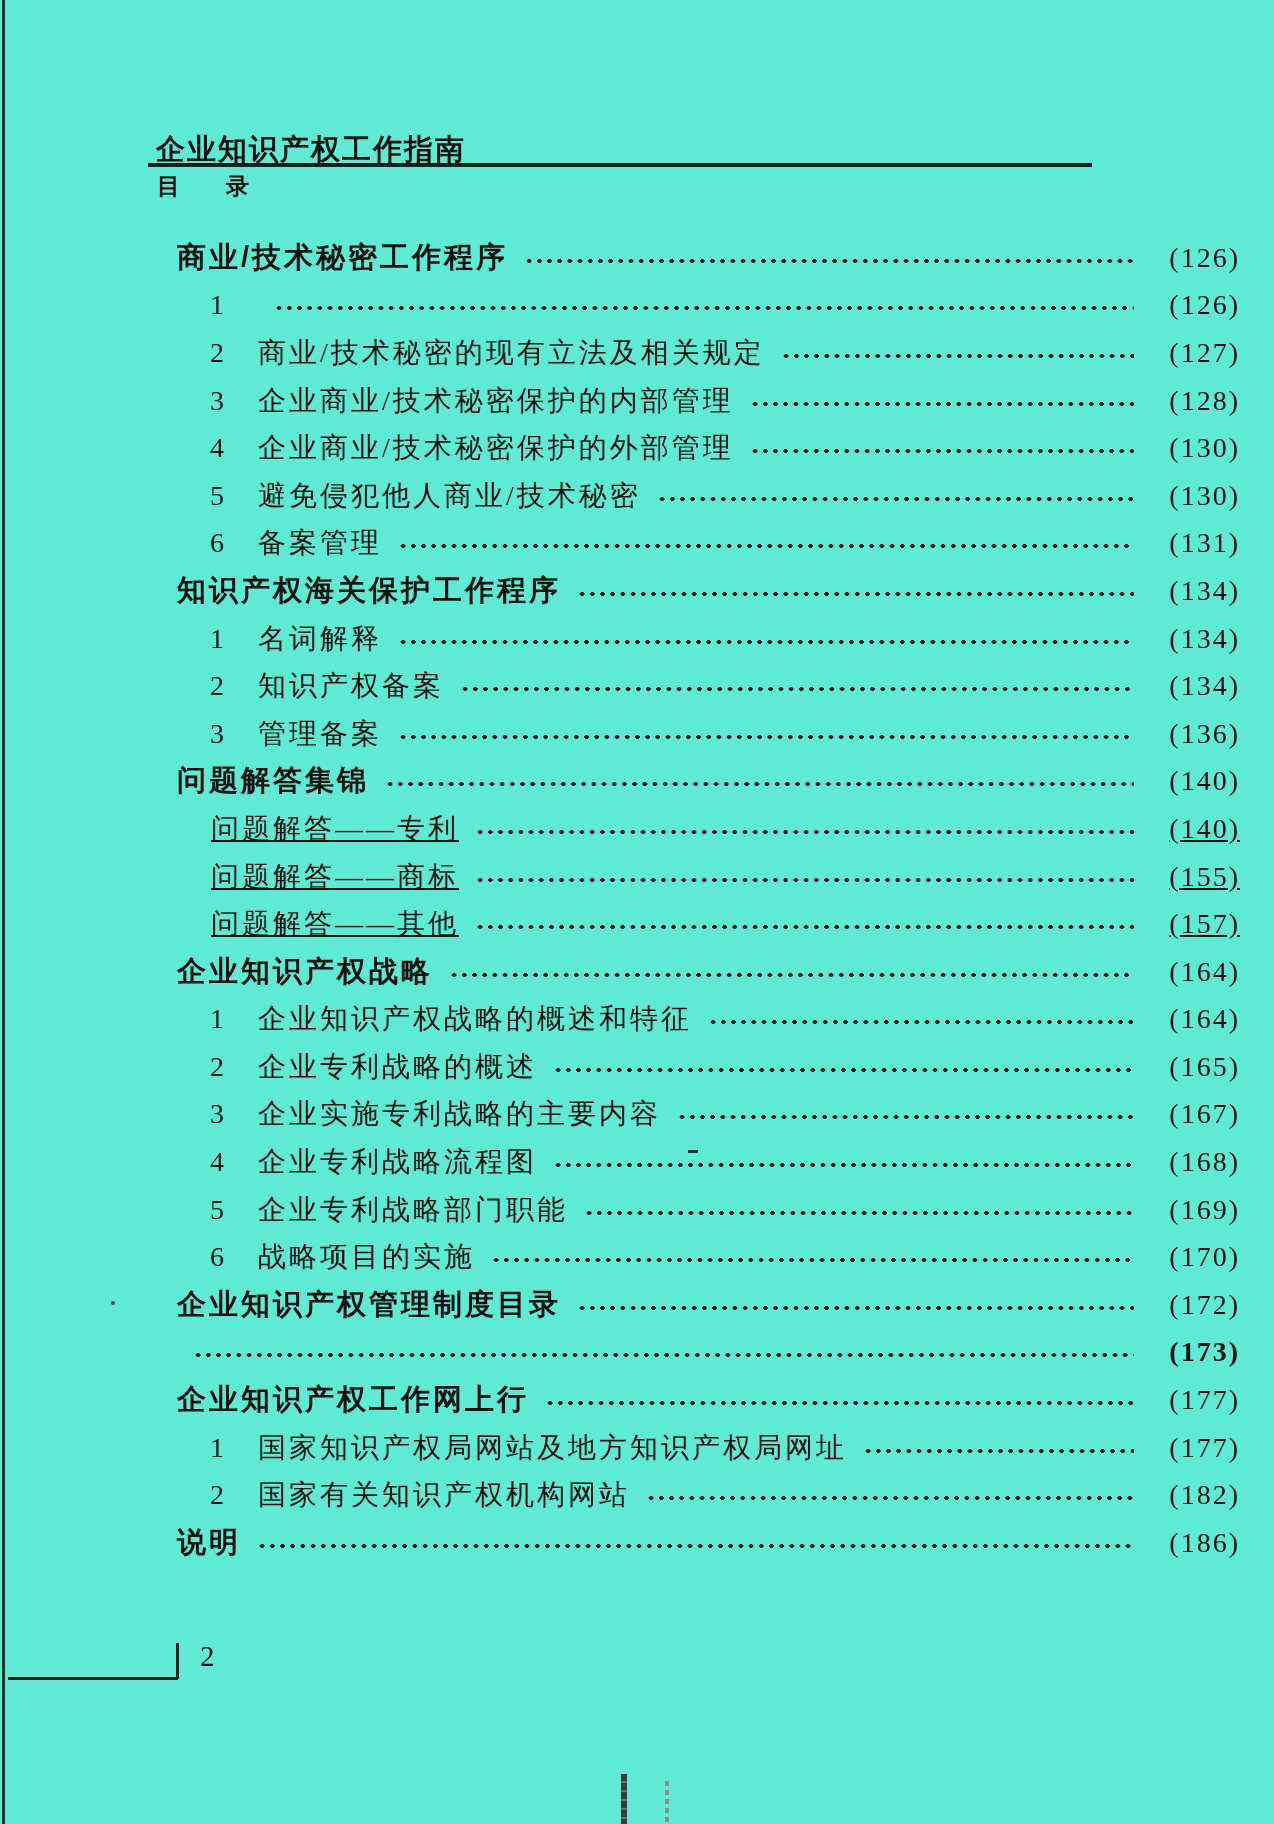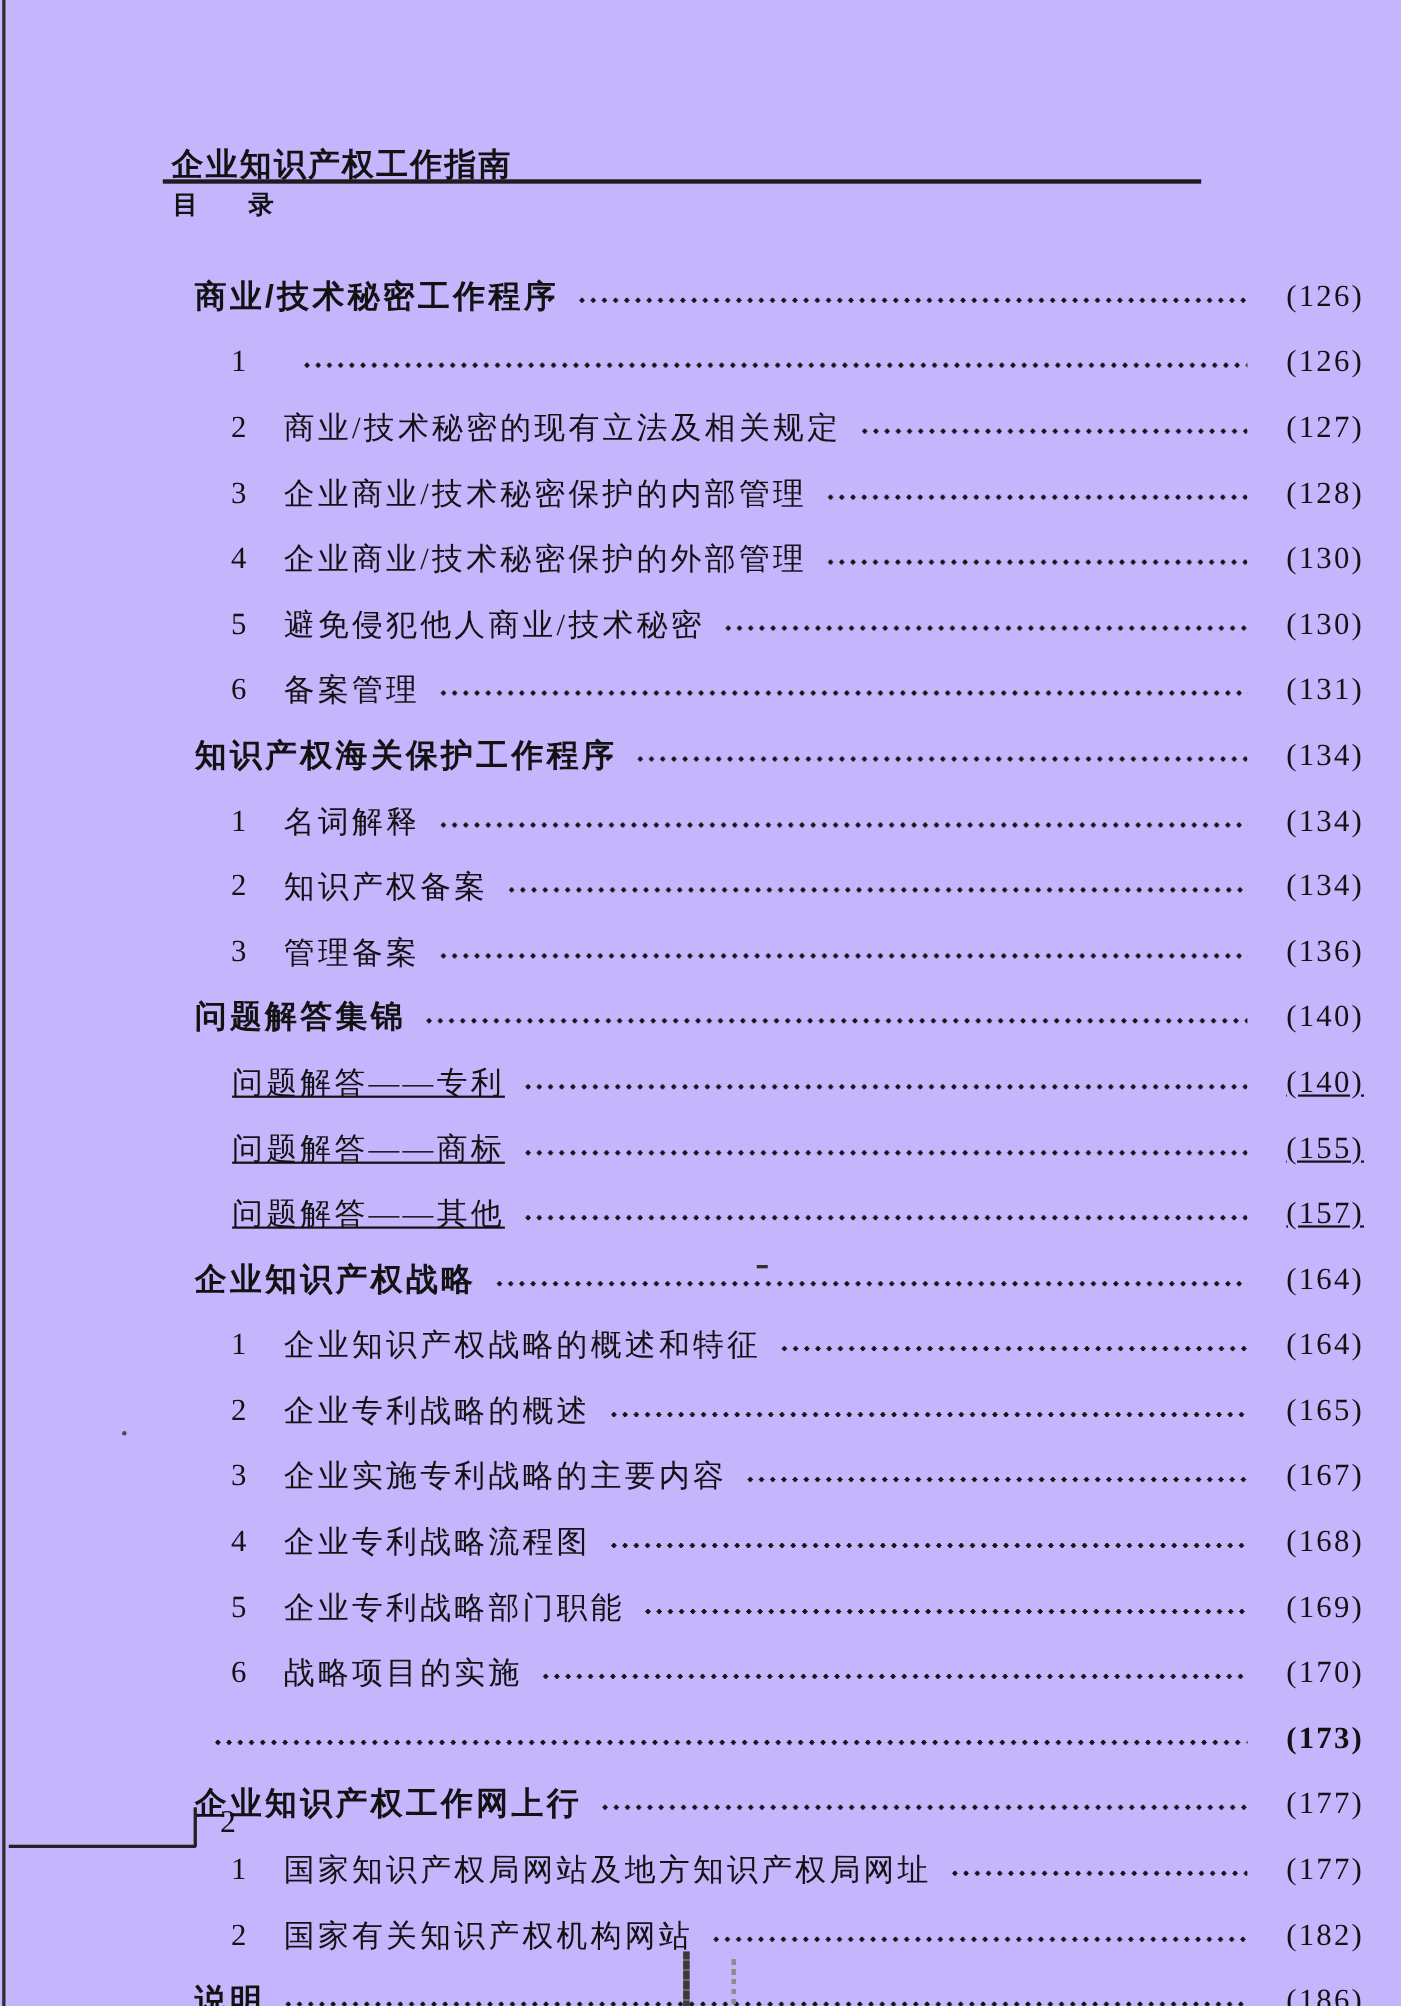"企业知识产权工作指南" .page { background: #c4b5fd -> #5eead4 }
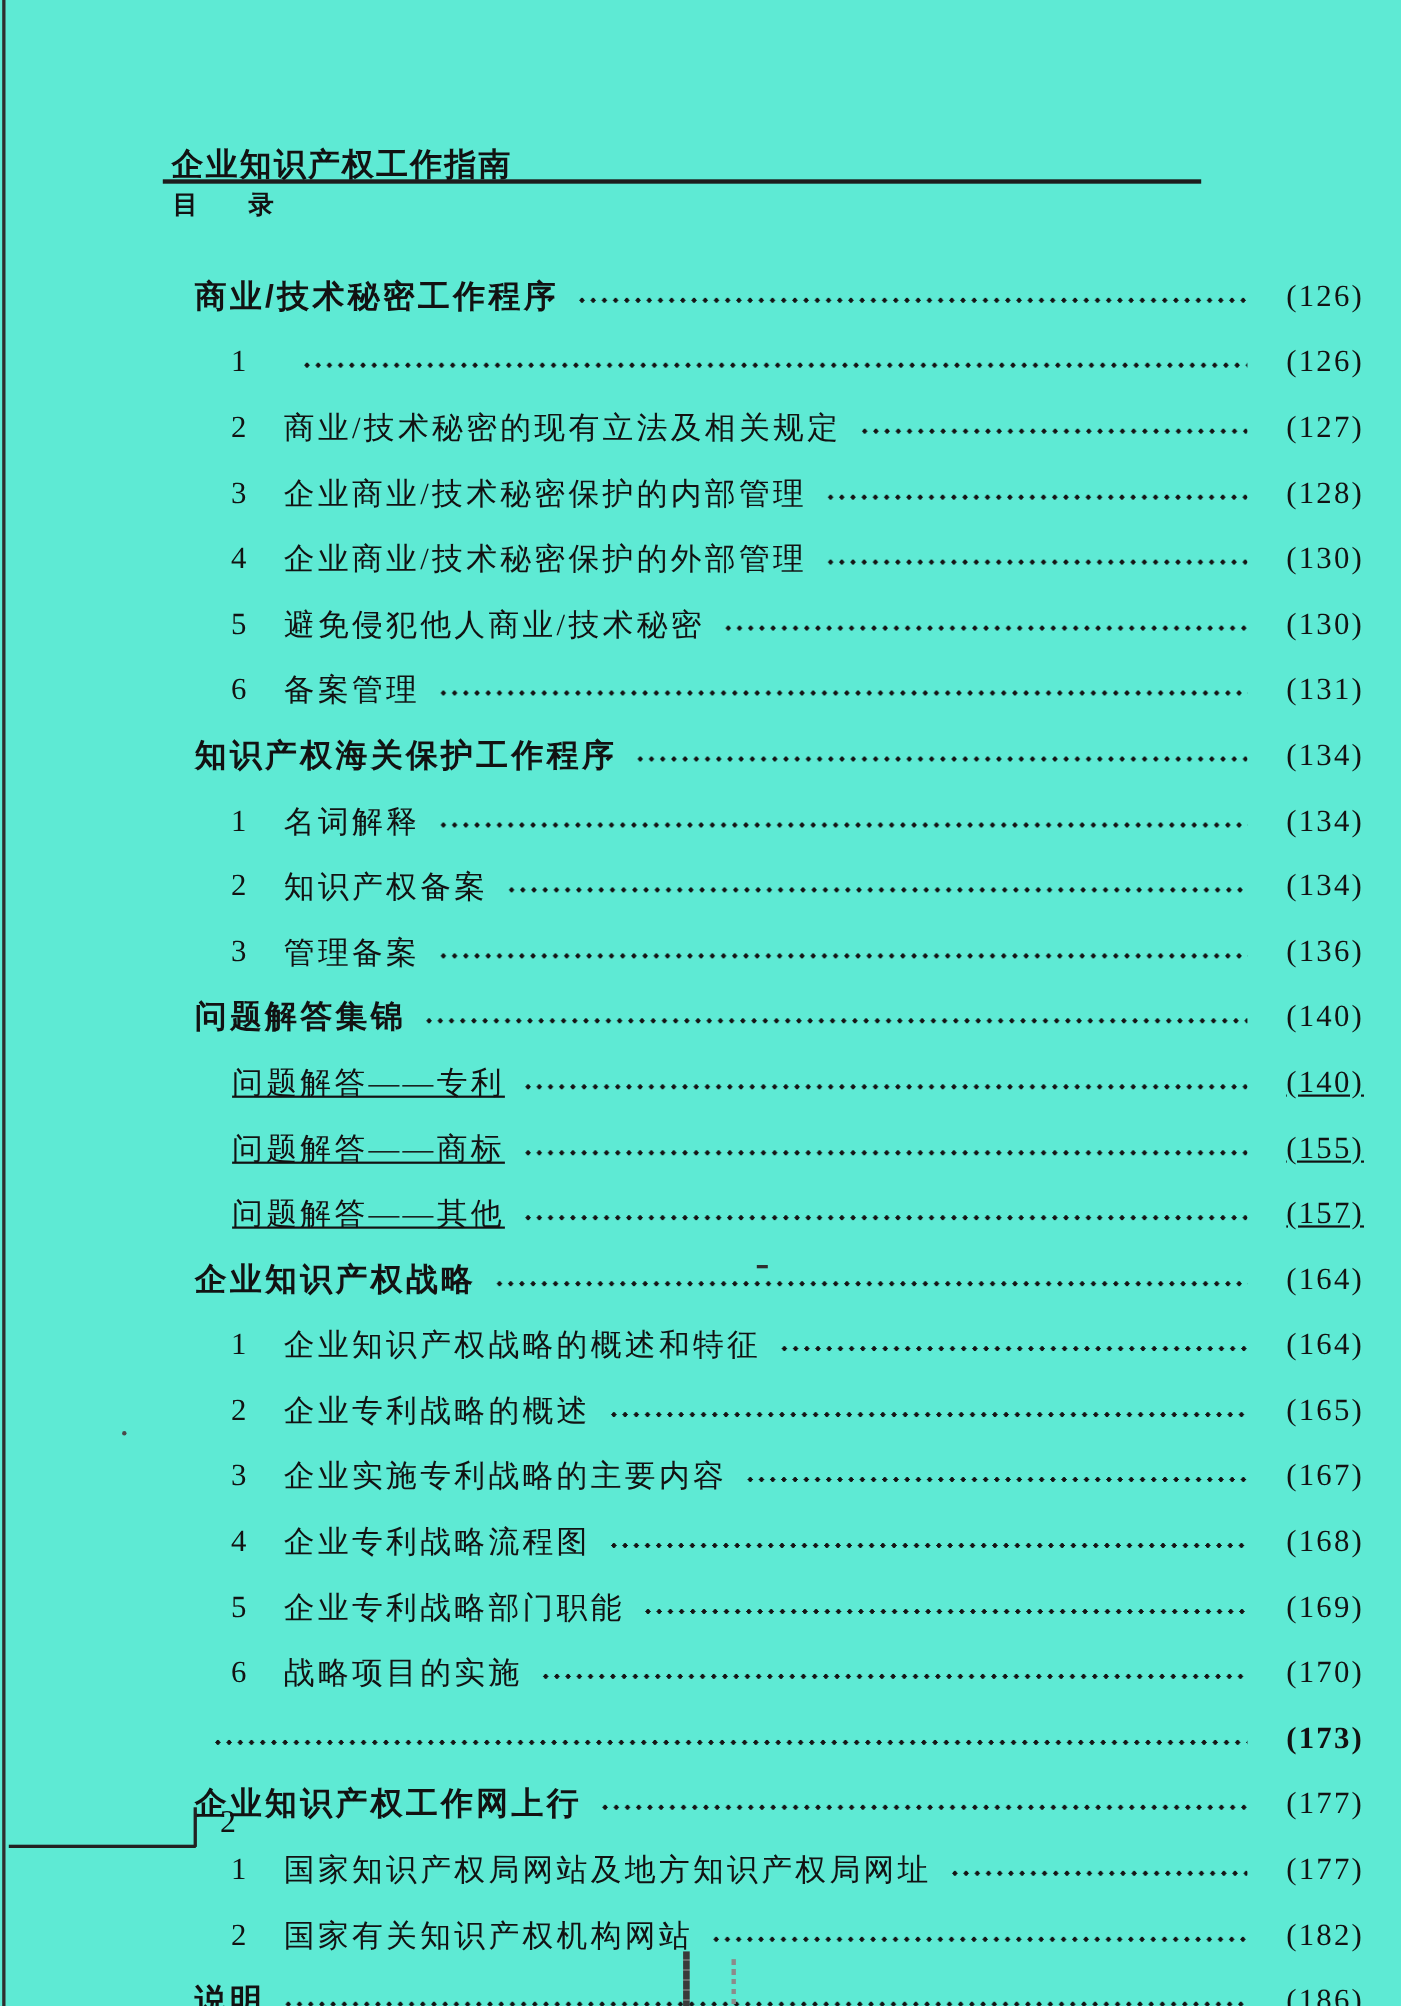"商业/技术秘密工作程序" .toc-row { margin-top: 12px -> none }
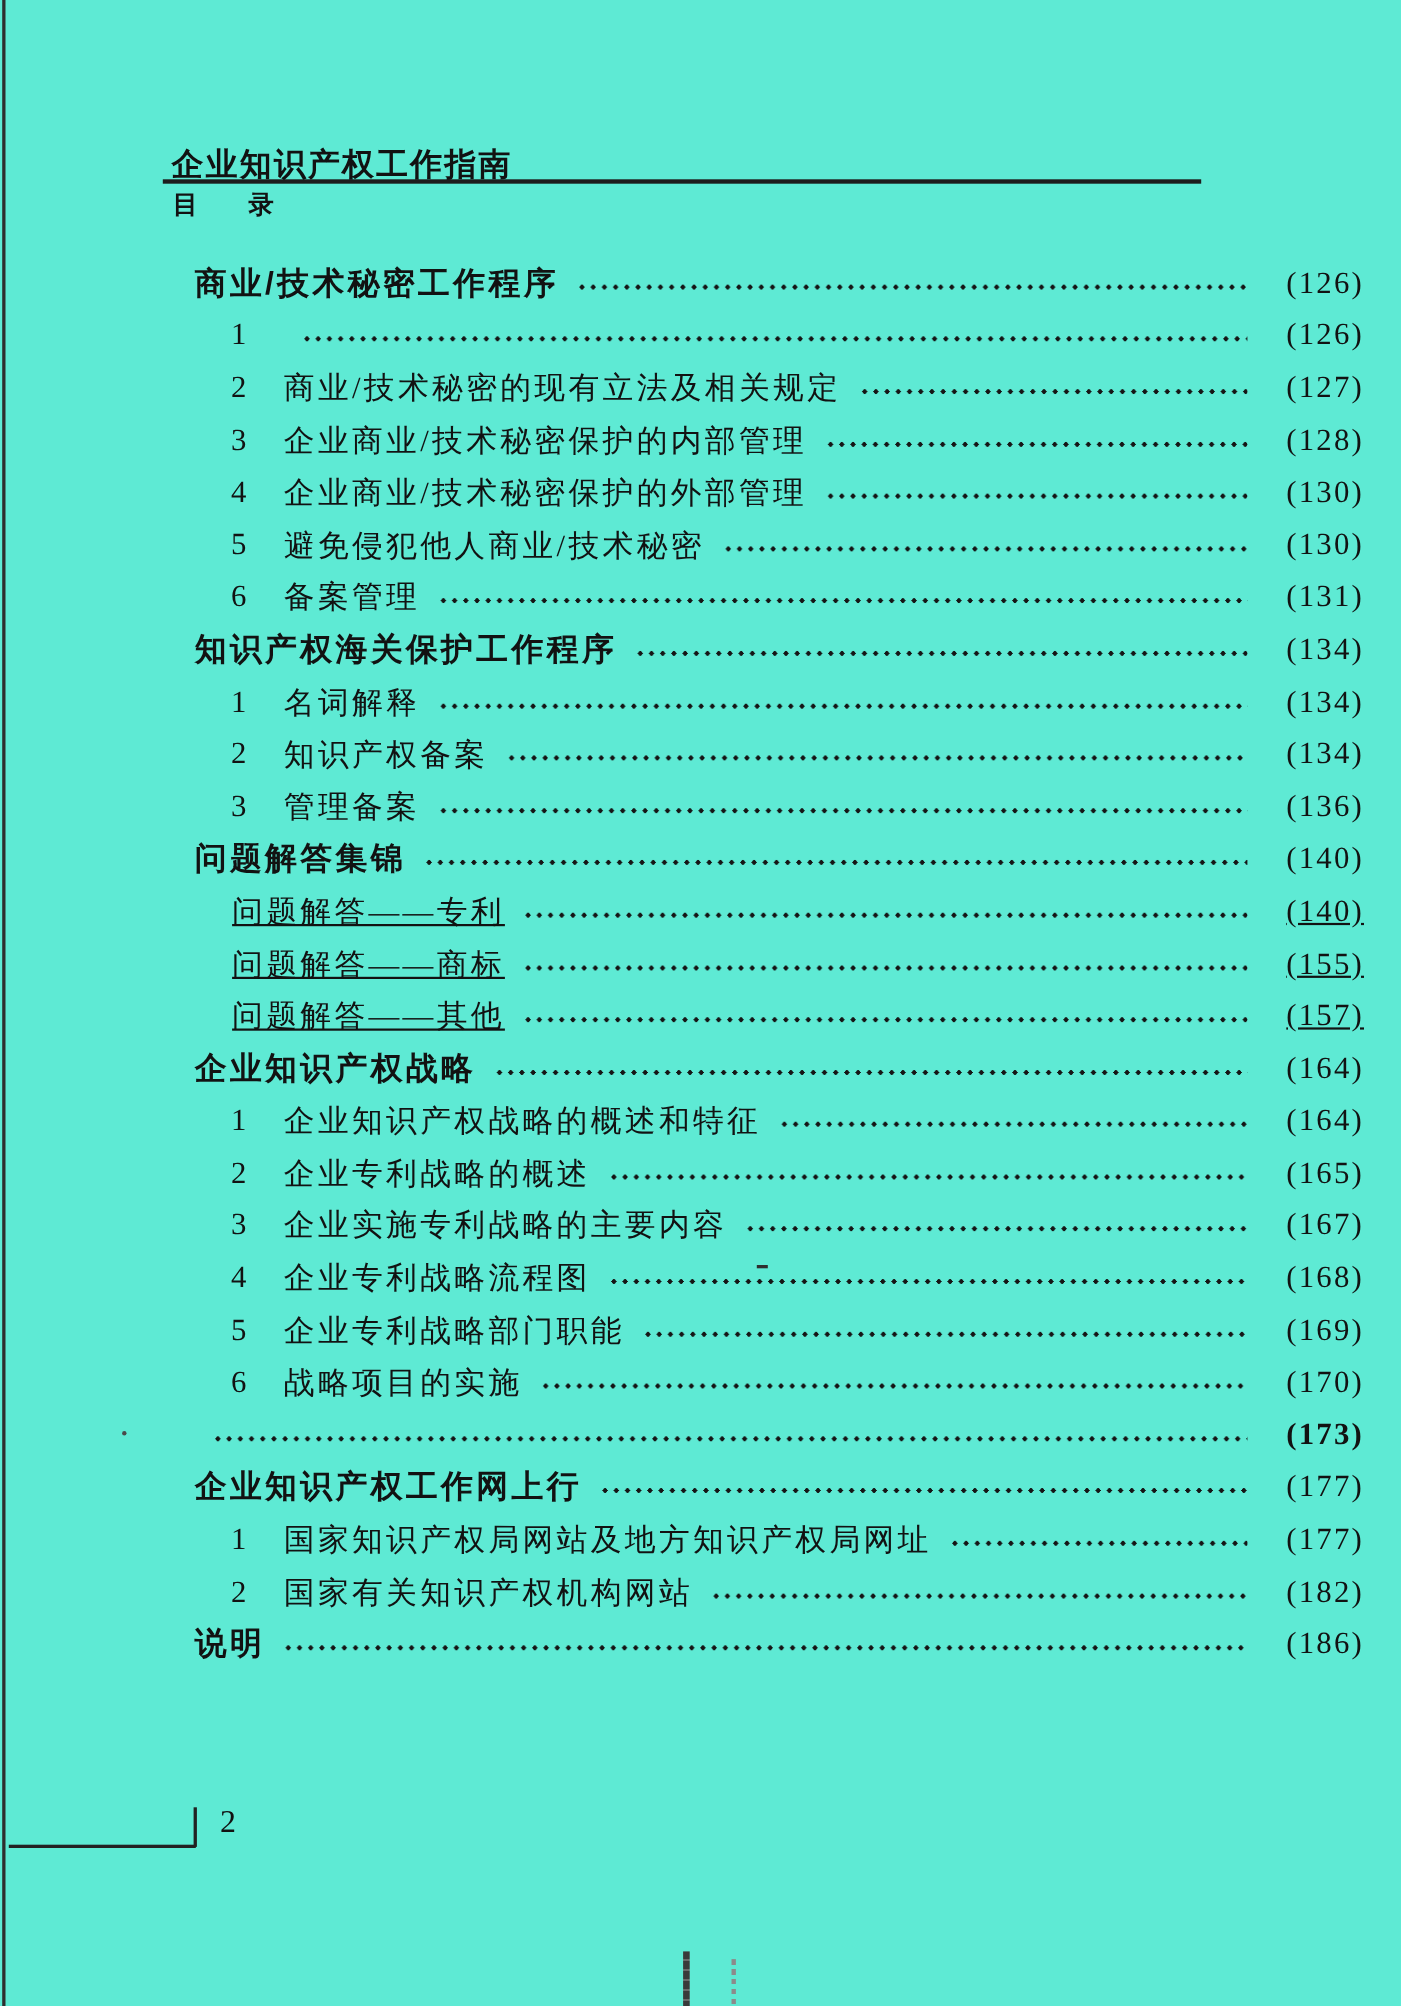"企业知识产权管理制度目录" div.toc-row { html: none -> <div> <span>企业知识产权管理制度目录</span> <span></span> <span>(172)</span> </div> }
